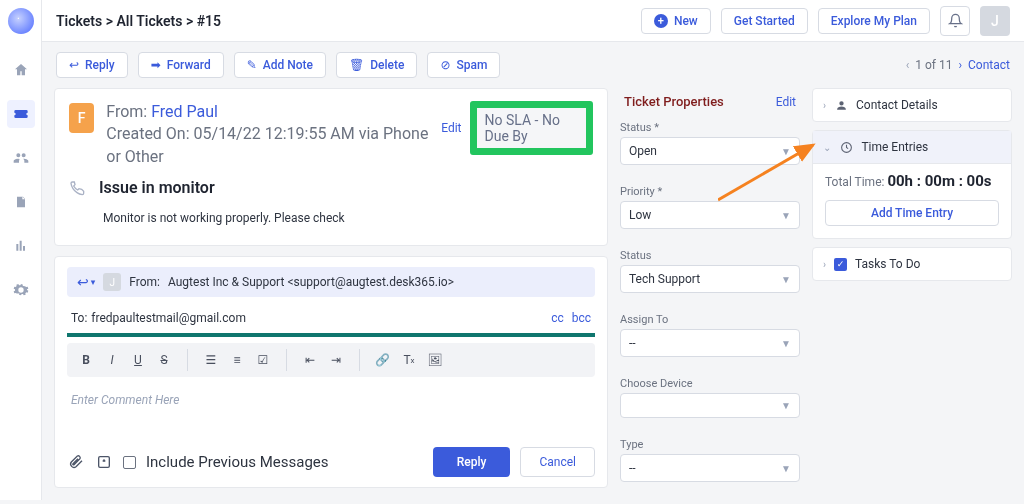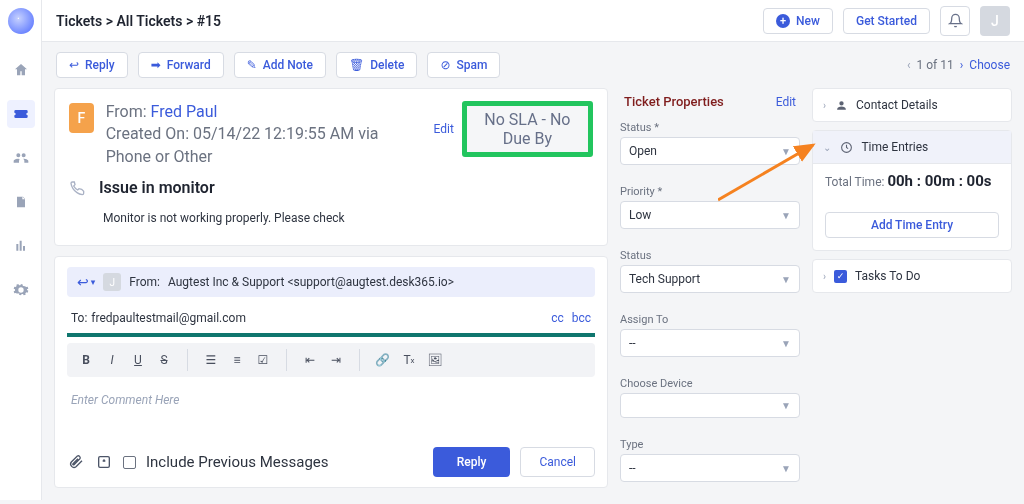"Explore My Plan" button.btn { html: none -> <button>Explore My Plan</button> }
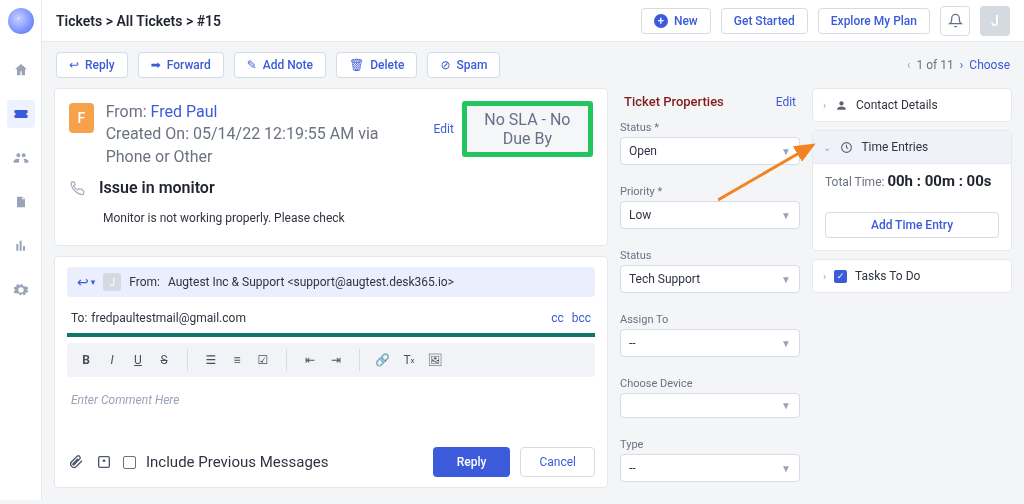"Choose" span.link { text: Choose -> Contact }
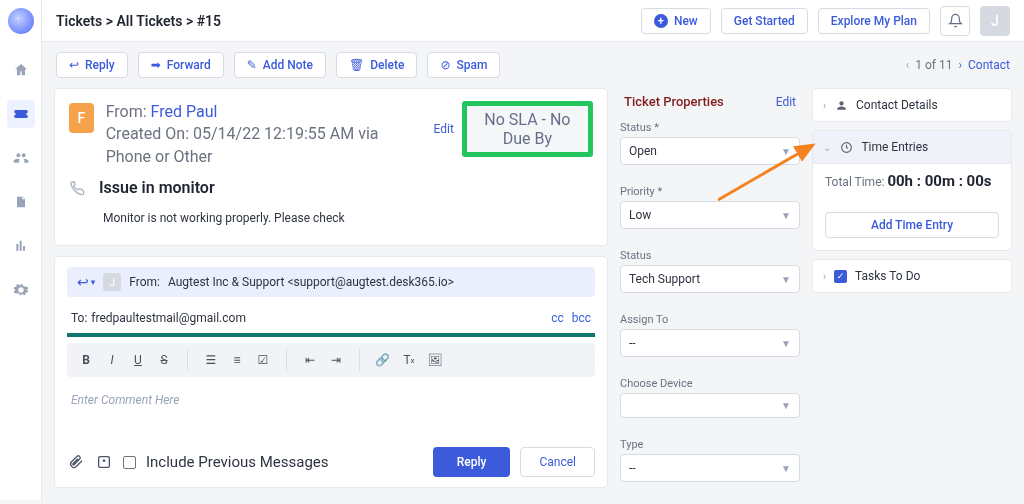"No SLA - No Due" .badge { border: 5px solid #22c55e -> 7px solid #22c55e; font-size: 16px -> 14px; text-align: center -> none }
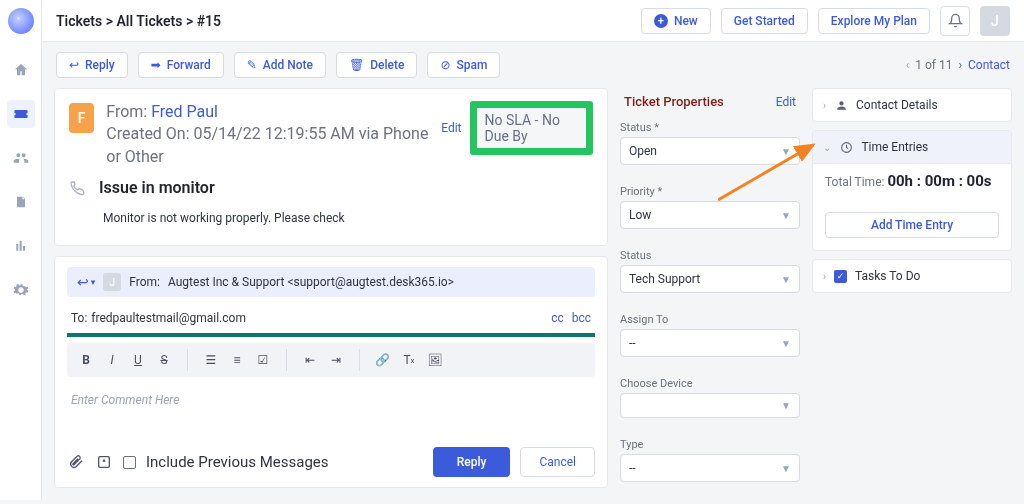"Total Time: 00h : 00m" .total-time { margin-bottom: 22px -> 10px }
